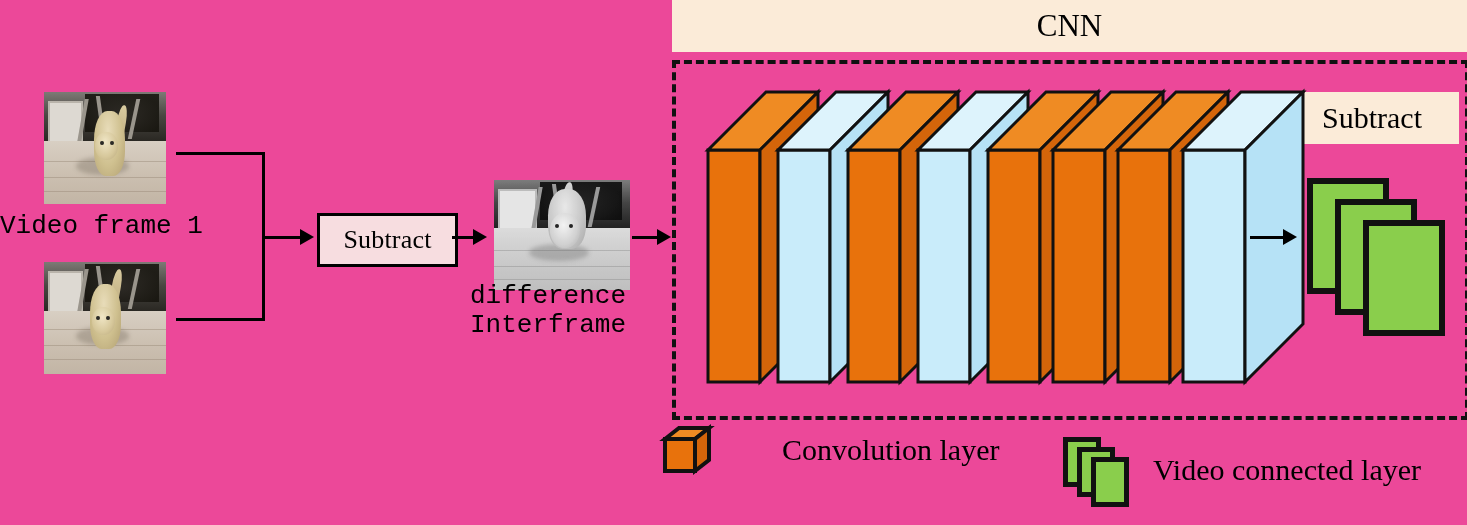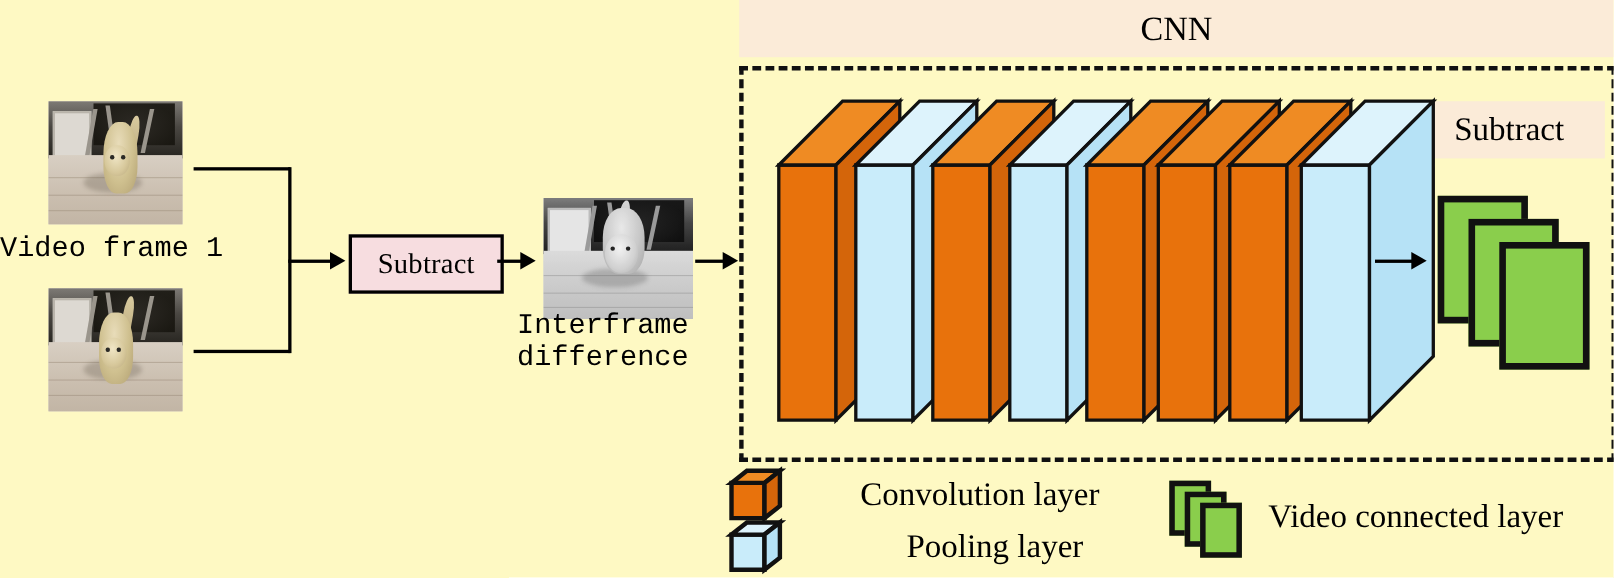"CNN" #root { background: #fef9c3 -> #ec4899 }
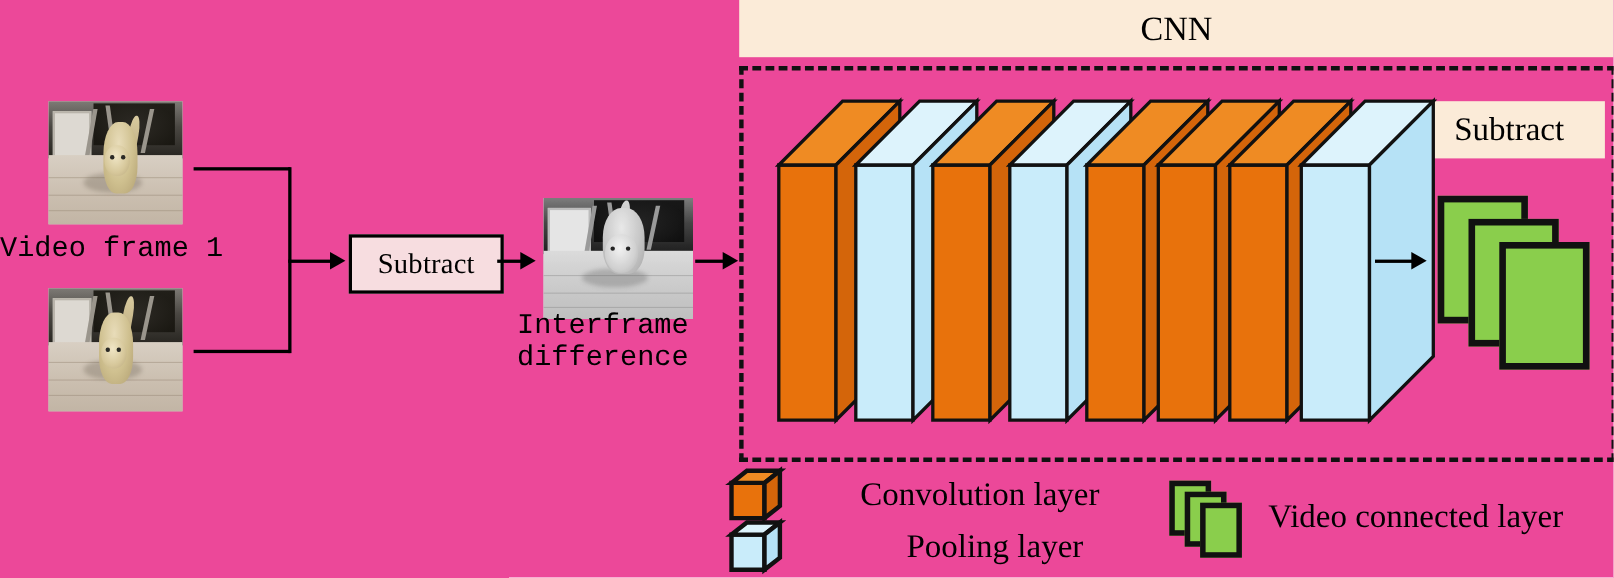"Interframe" div { order: before "difference" -> after "difference" }
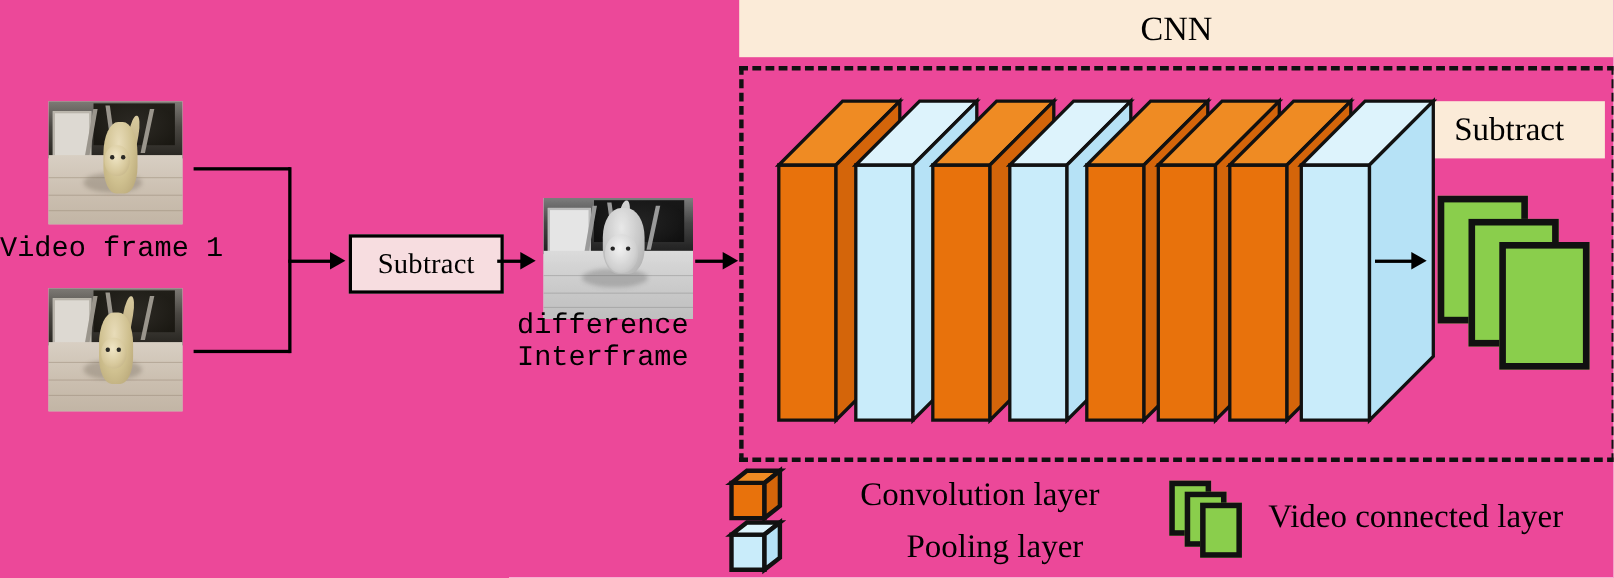"Pooling layer" div.legend-item { html: <div> <span> <svg> <polygon></polygon> <polygon></polygon> <polygon></polygon> </svg> </span> <span>Pooling layer</span> </div> -> none }
